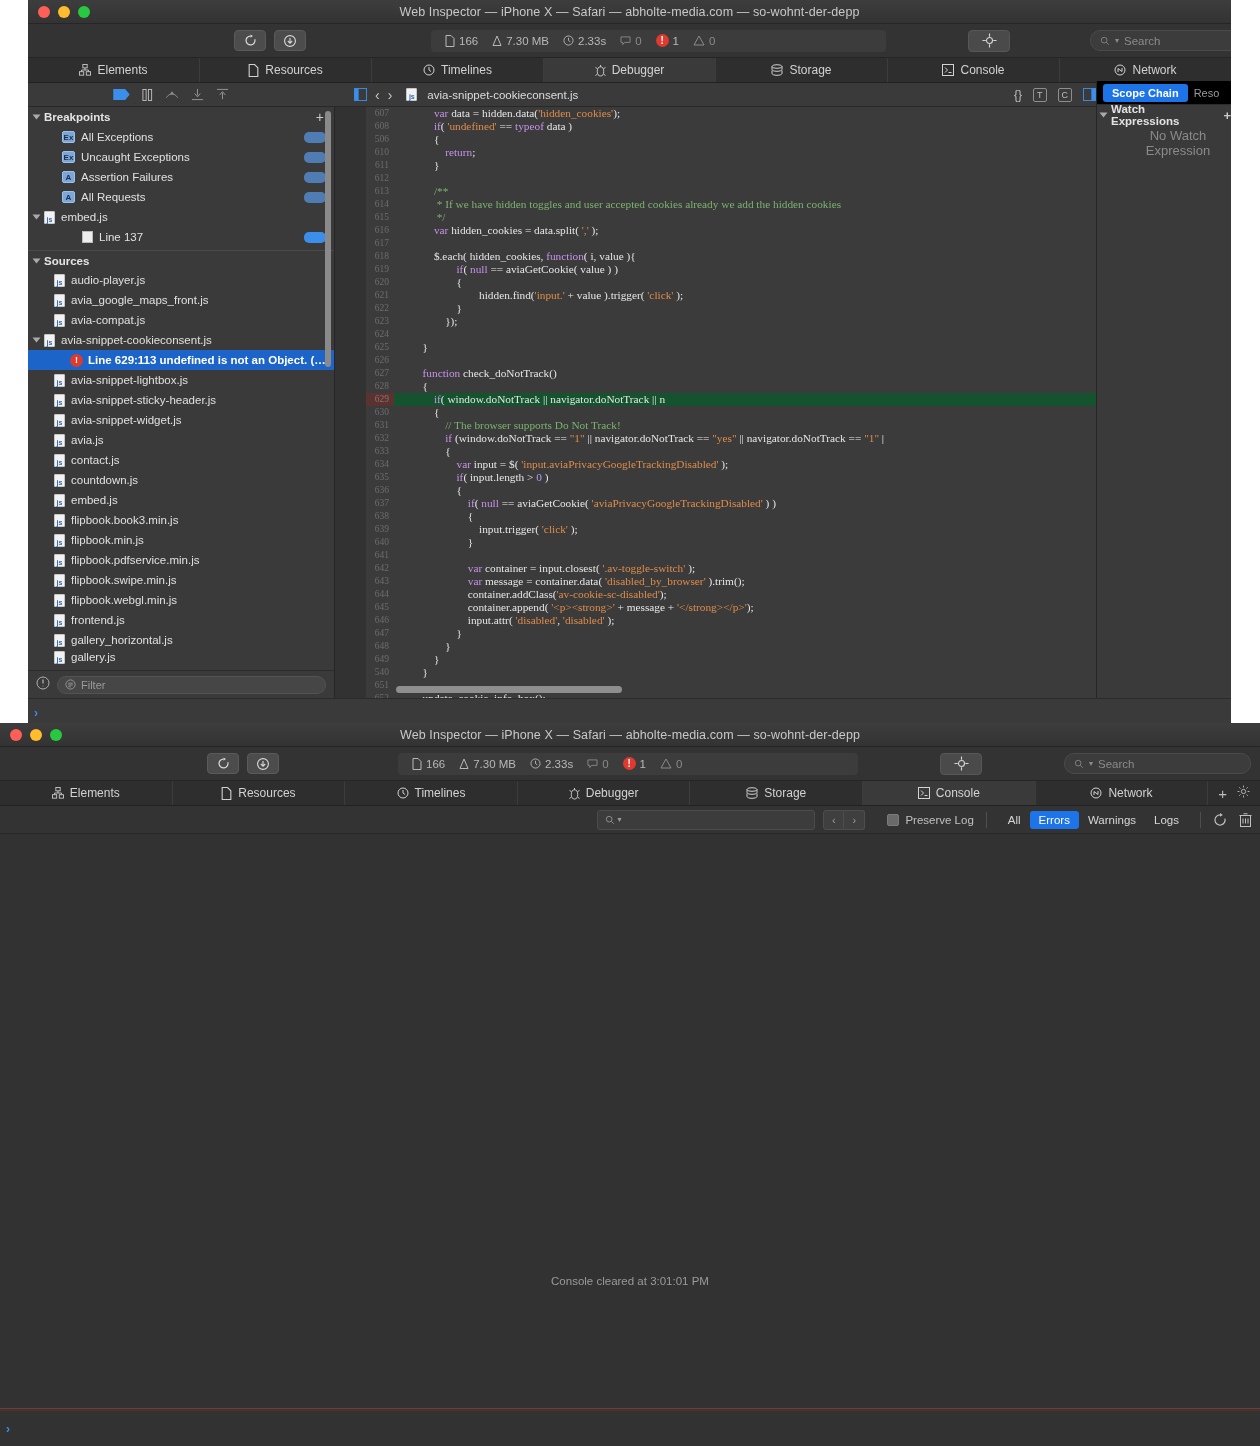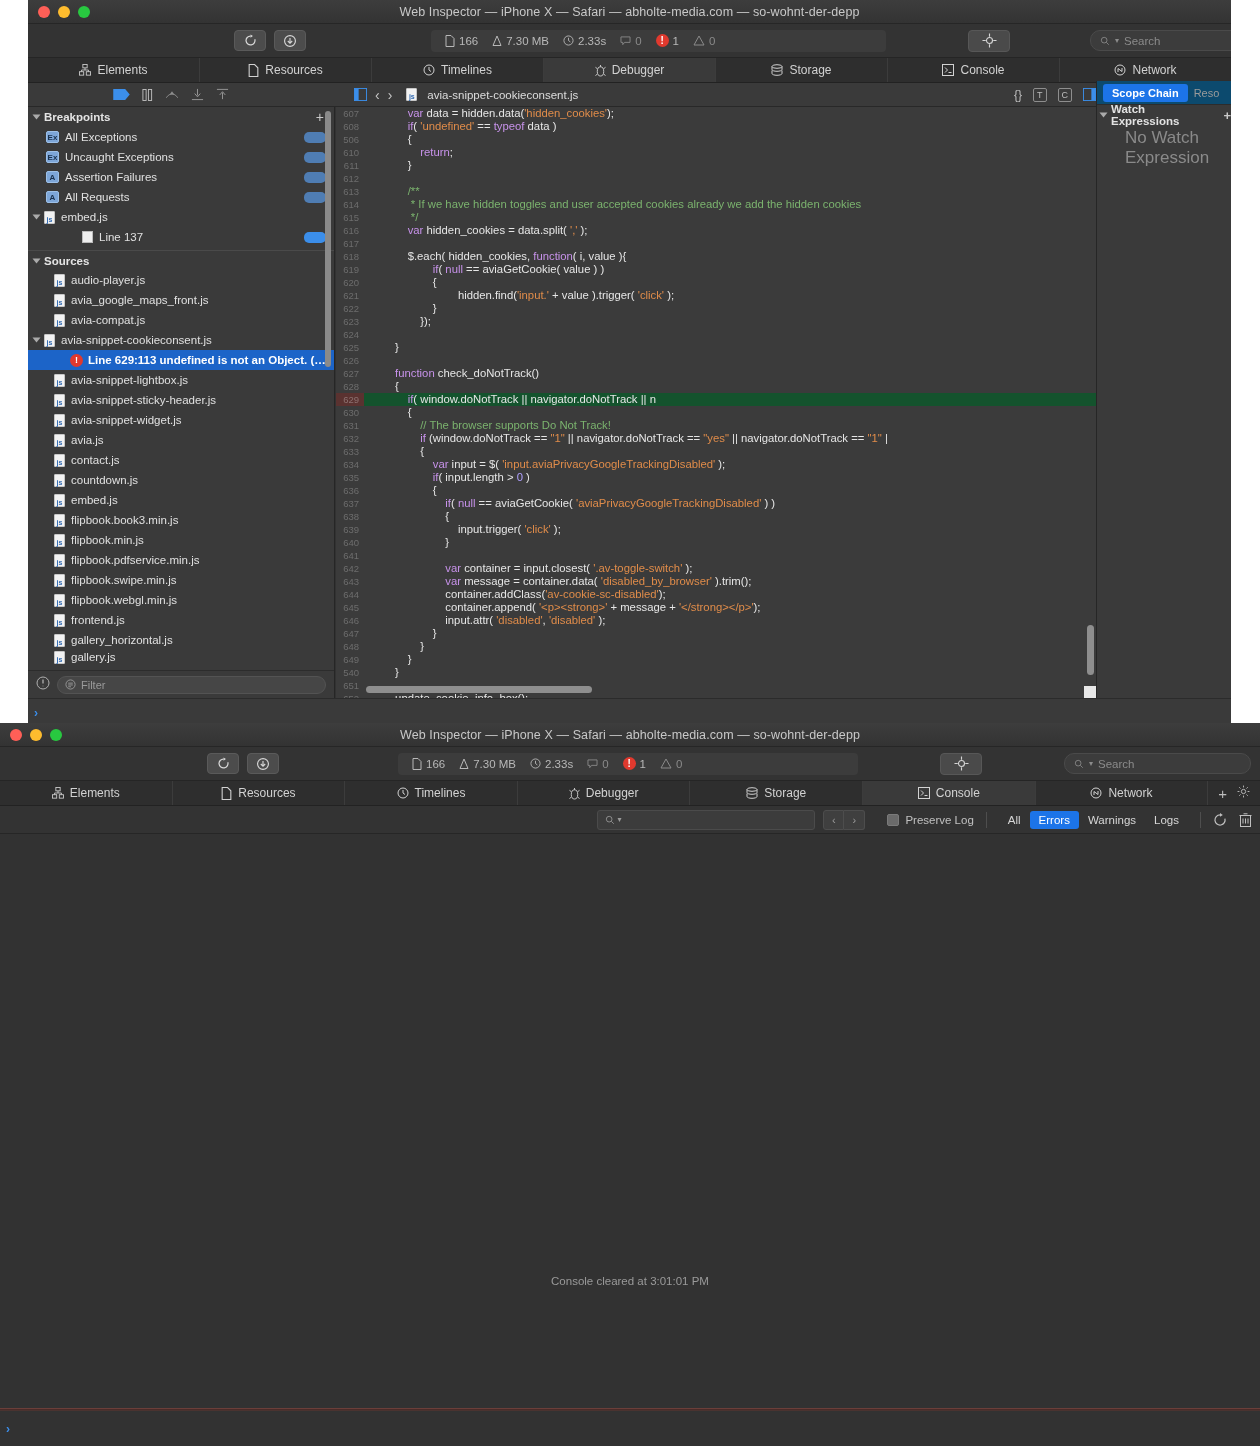"Scope Chain" .rp-tabs { background: #0c4a6e -> #000000 }
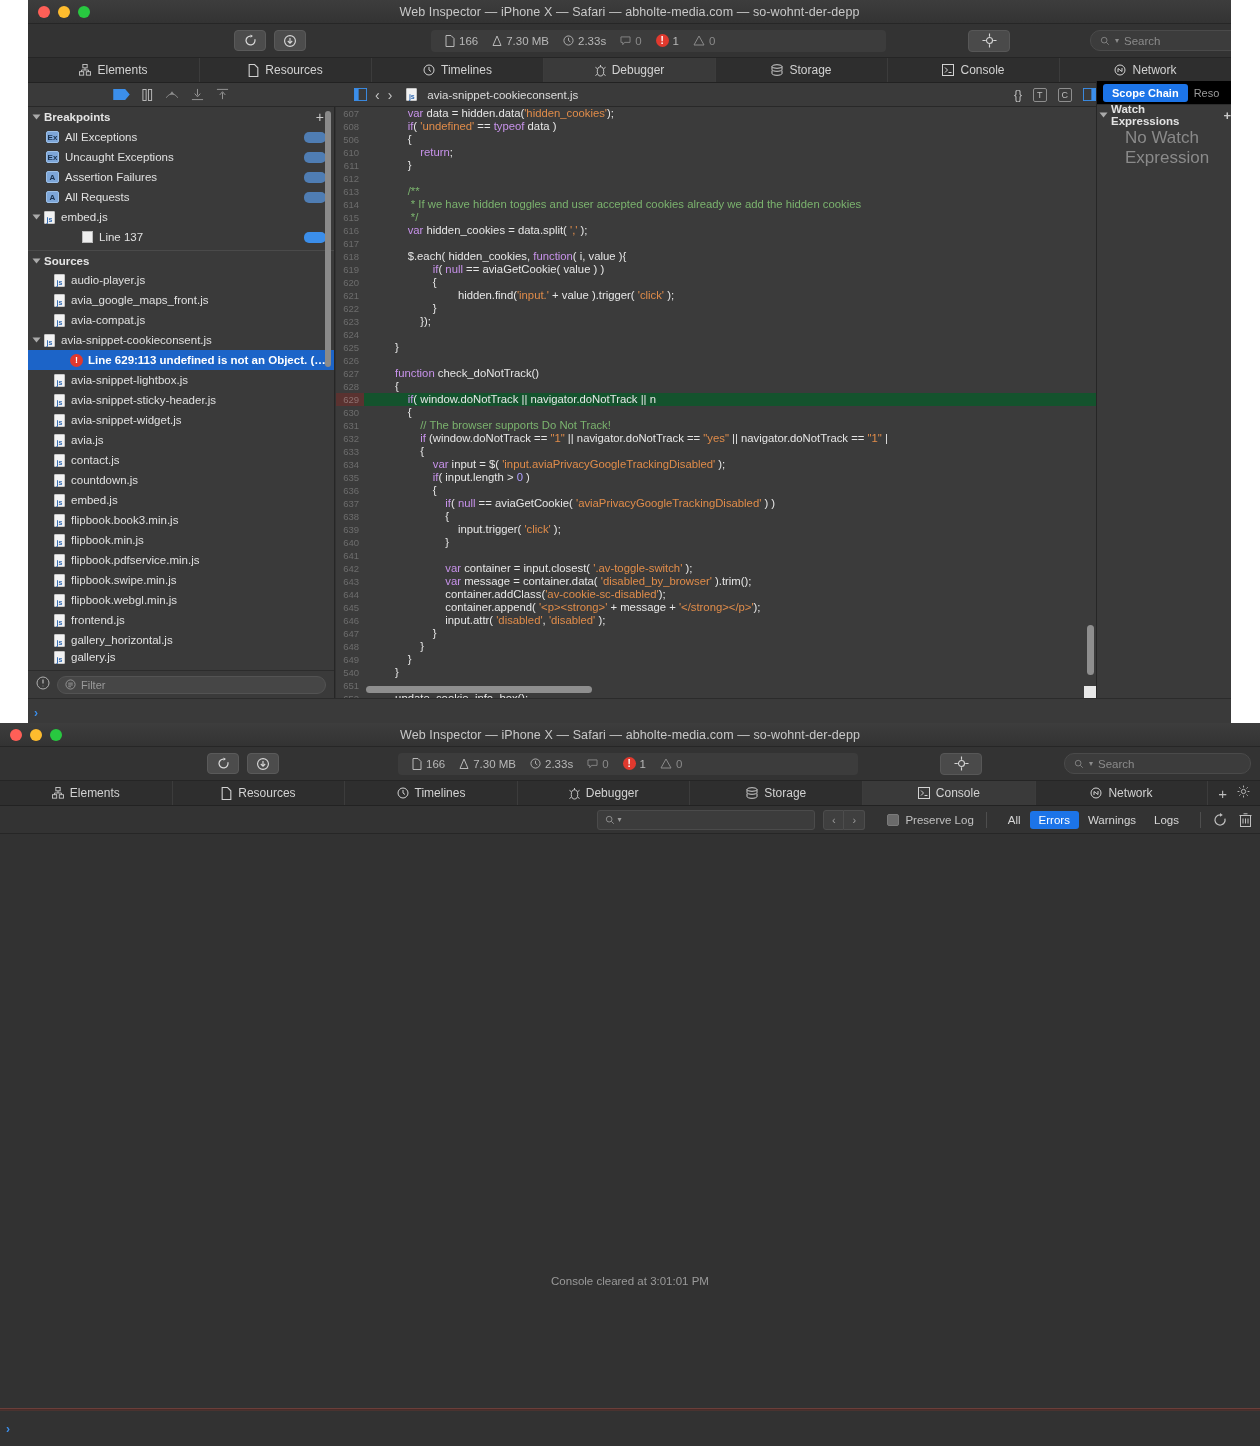"607" .editor { font-family: Liberation Sans, sans-serif -> Liberation Serif, serif; margin-left: none -> 30px }
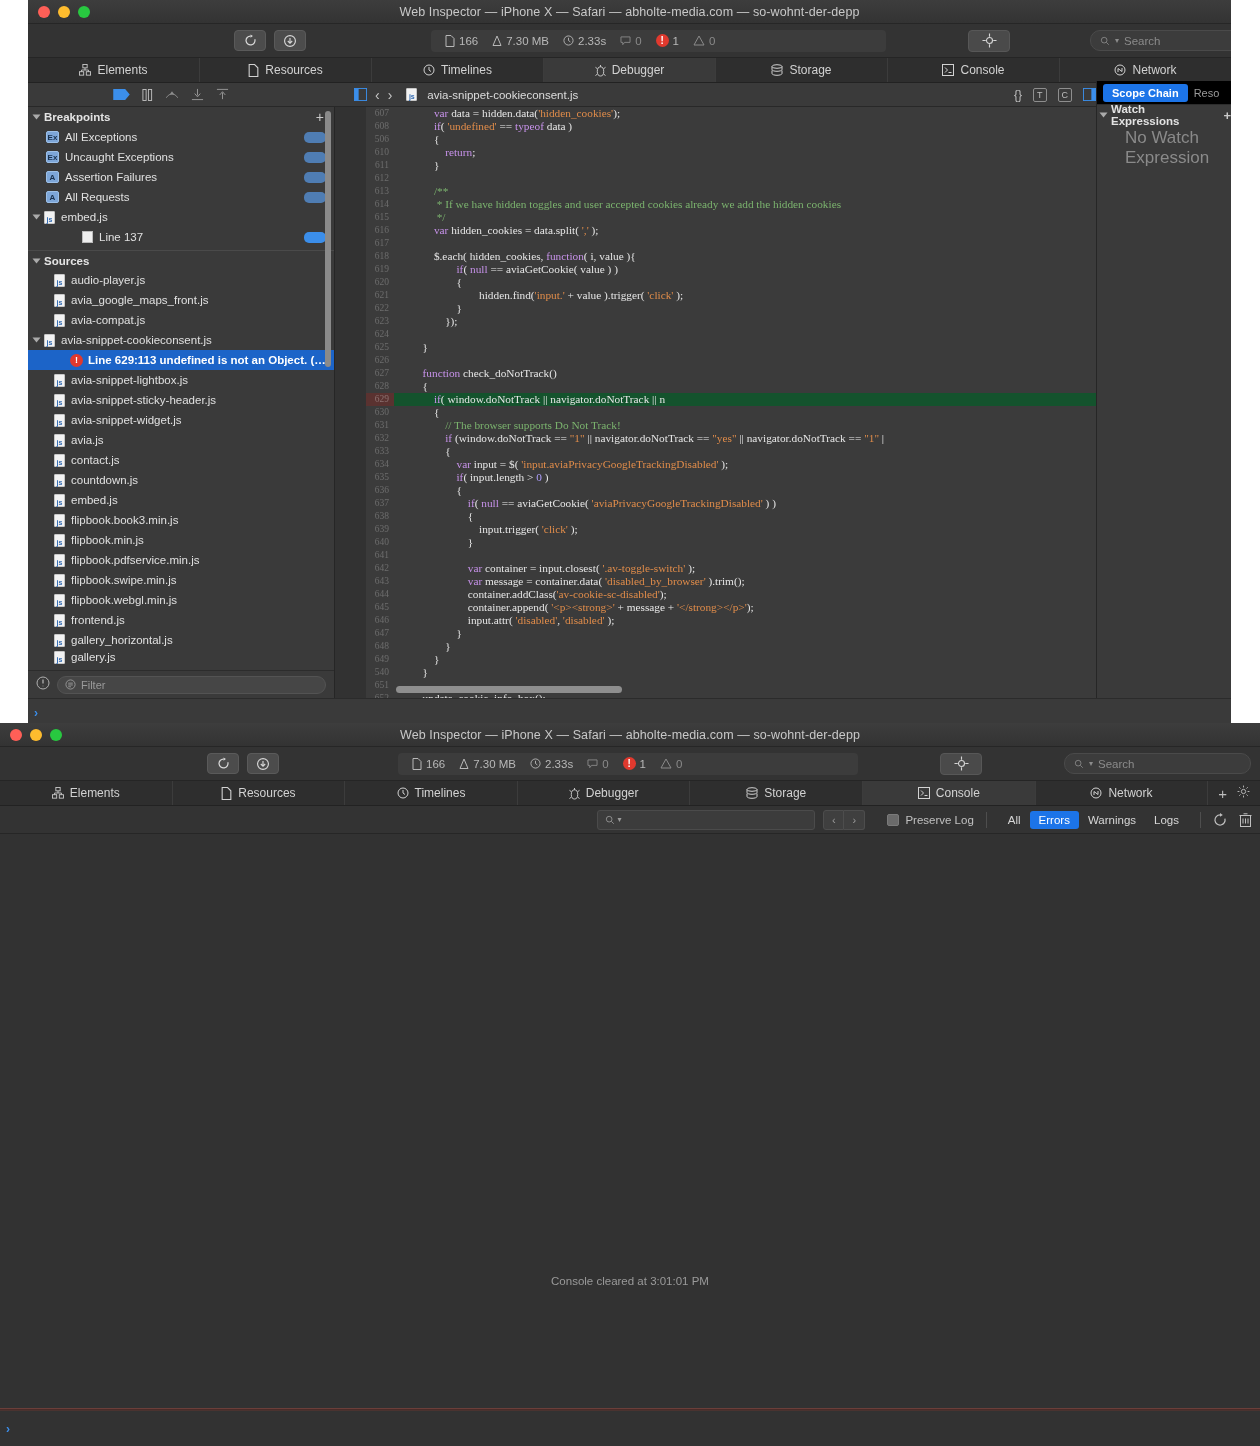"Ex" .row { padding-left: 18px -> 34px }
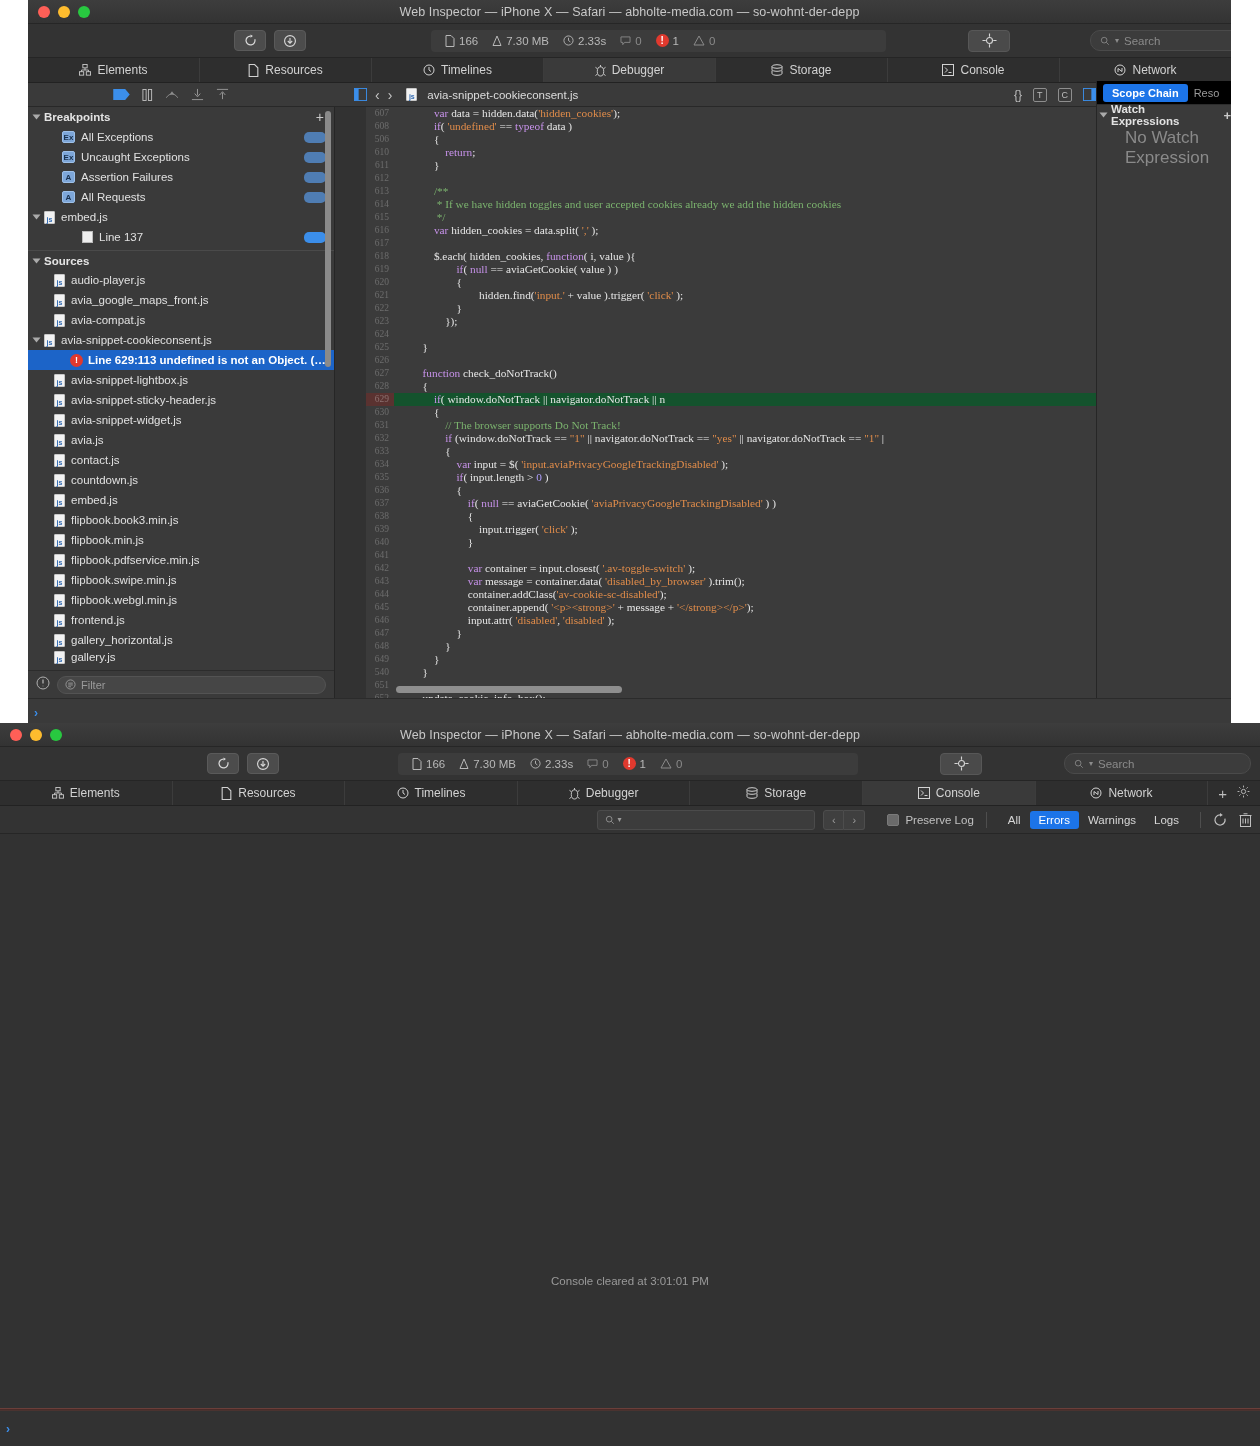"No Watch Expression" .rp-empty { font-size: 17px -> 13px; text-align: none -> center }
